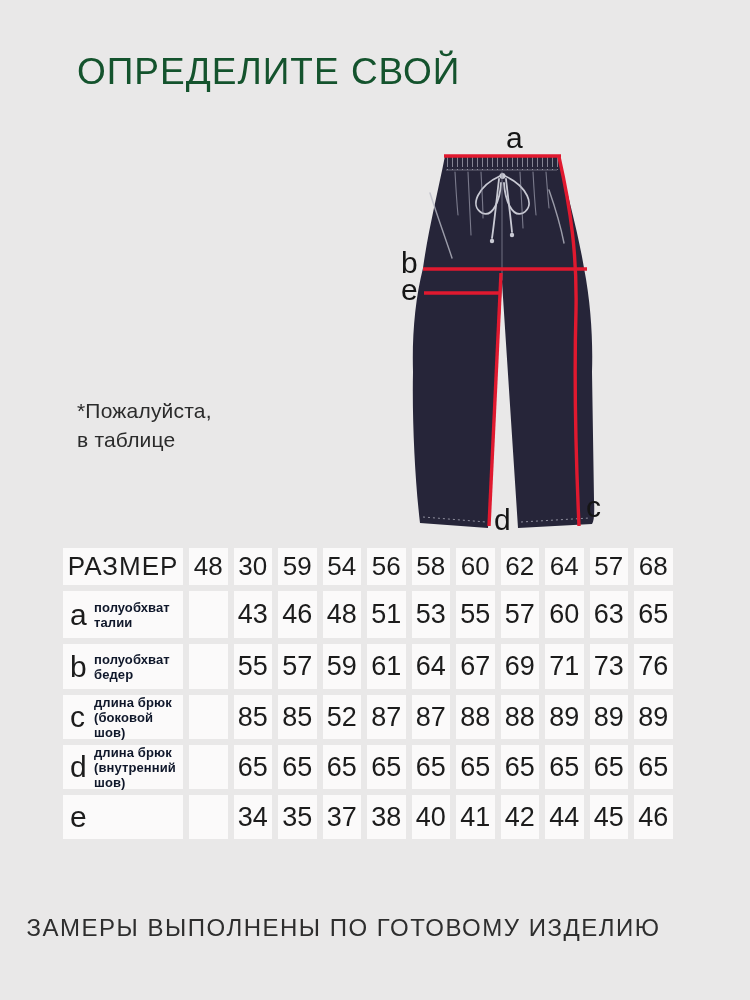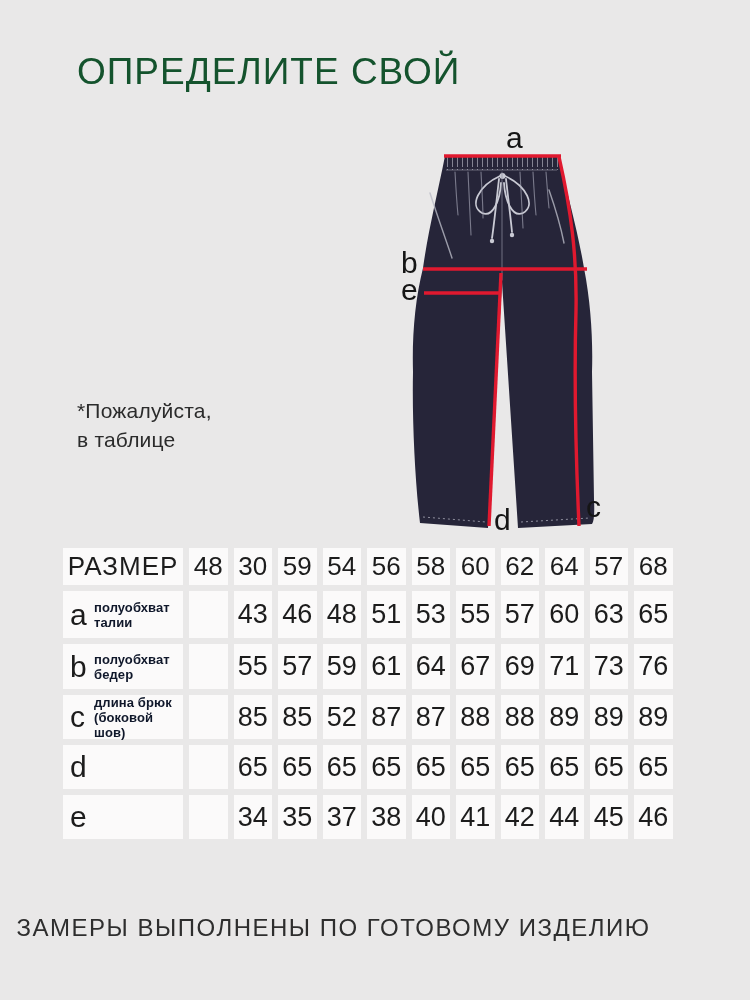"длина брюк (внутренний шов)" span.rowdesc { html: none -> <span>длина брюк (внутренний шов)</span> }
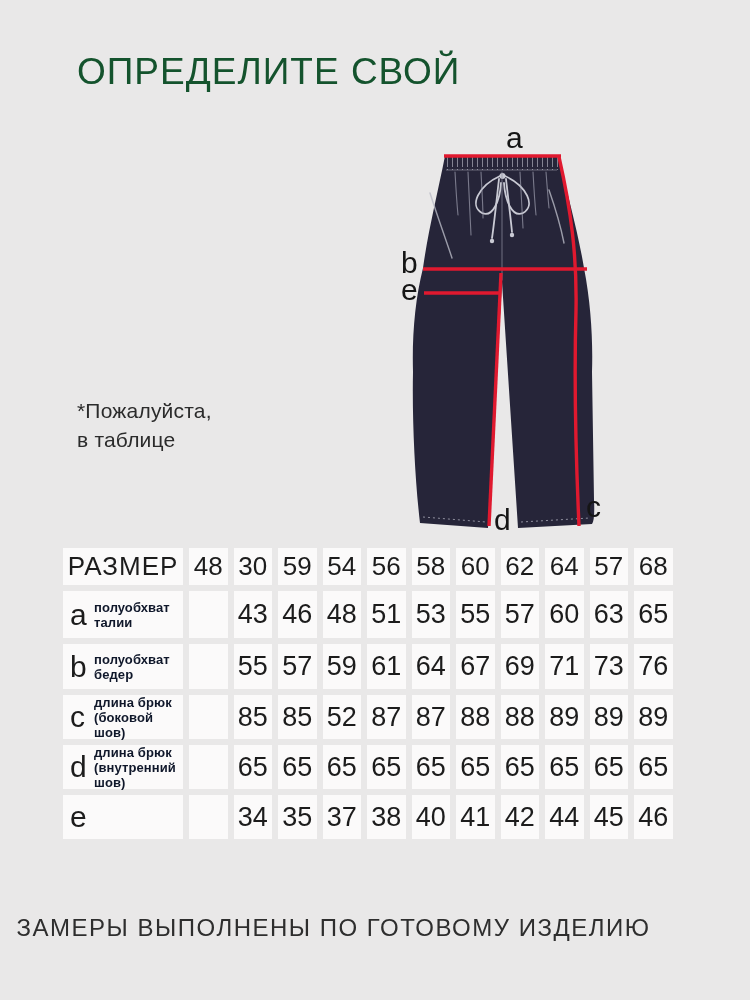"ЗАМЕРЫ ВЫПОЛНЕНЫ ПО ГОТОВОМУ ИЗДЕЛИЮ" .footer { left: 3px -> 13px }
